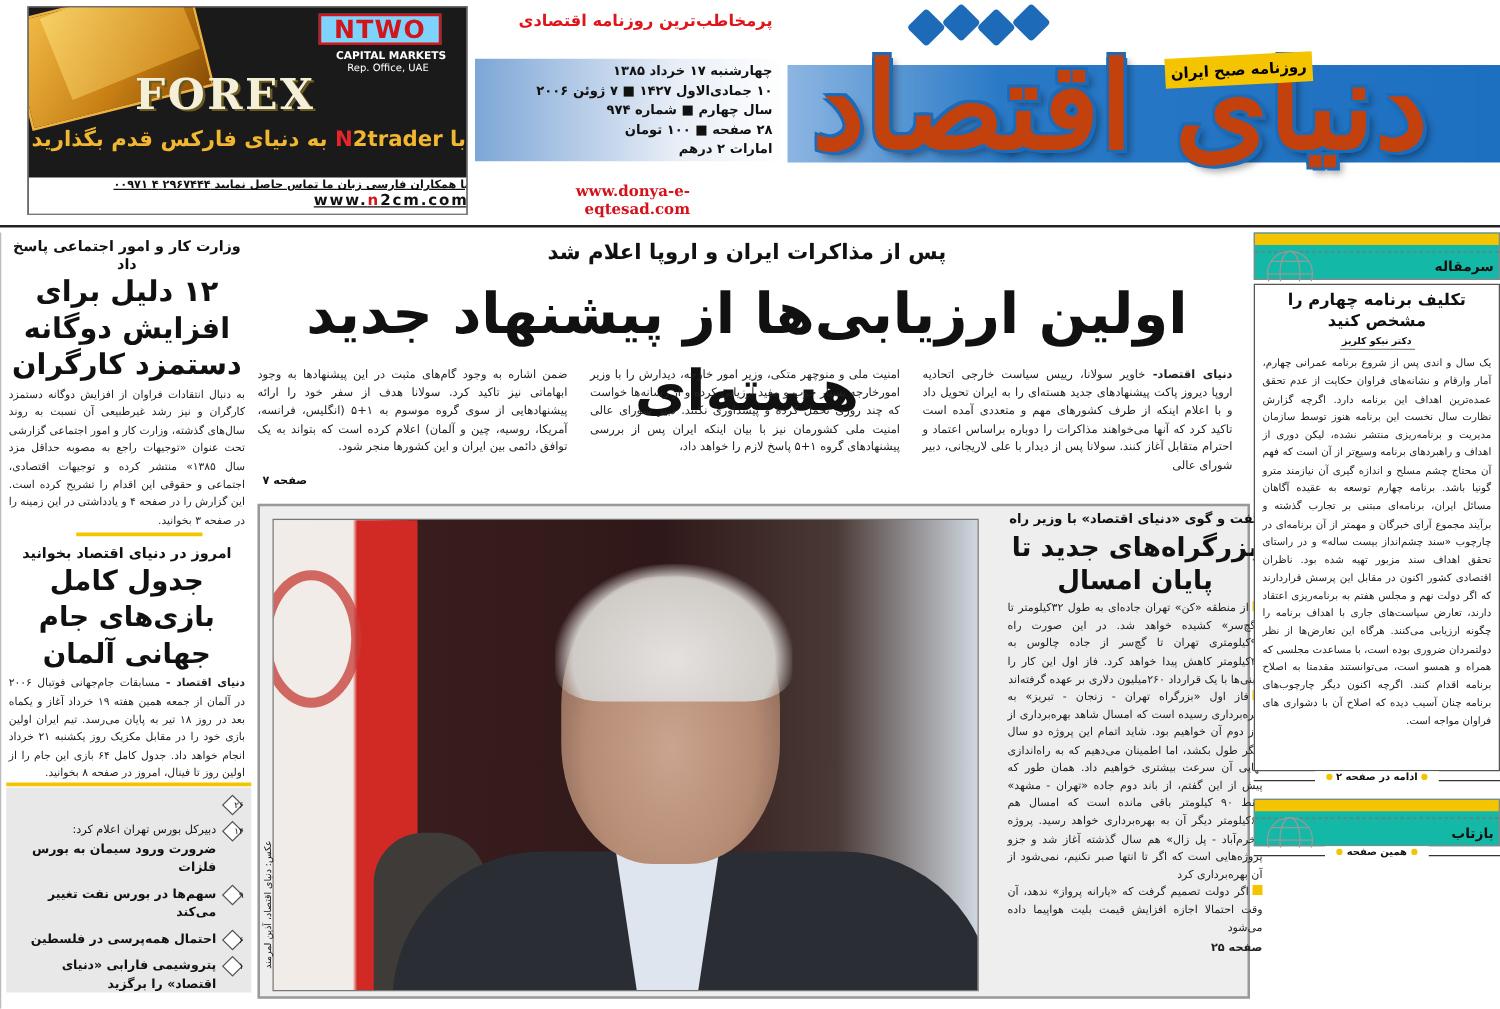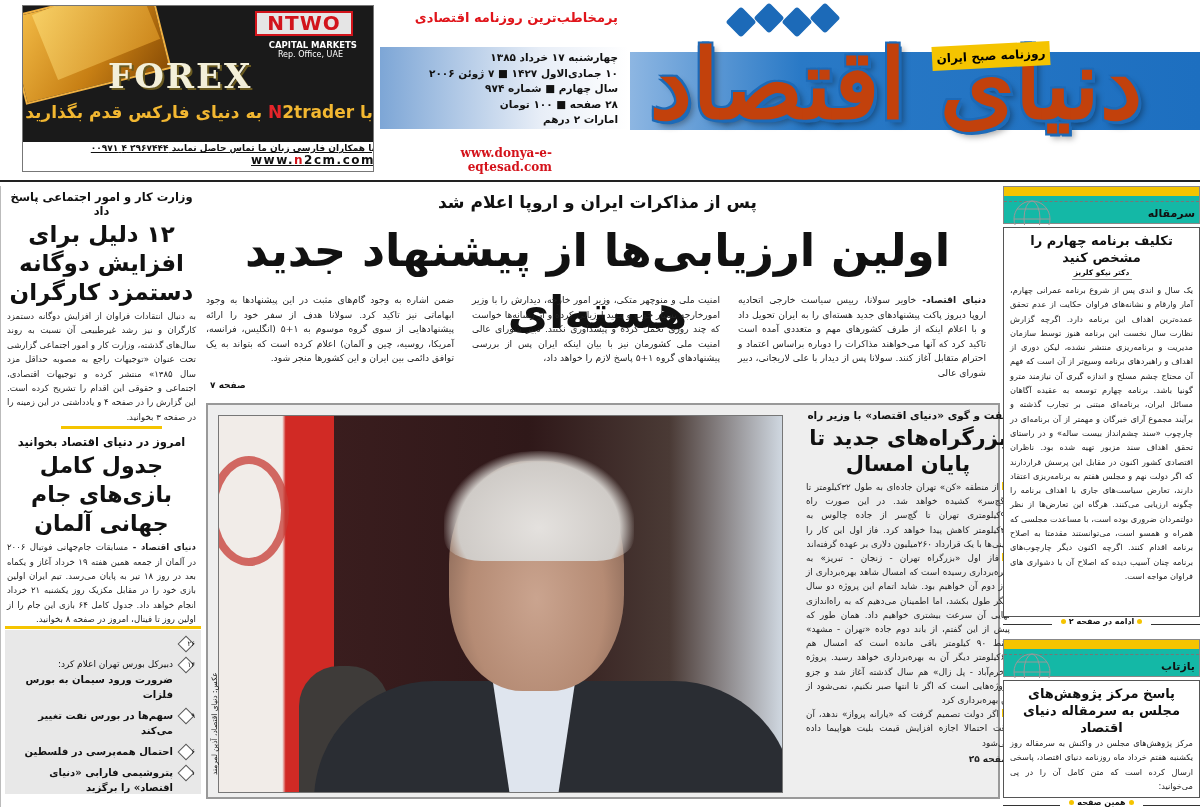"NTWO" .ad-brand { background: #e5e5e5 -> #7dd3fc }
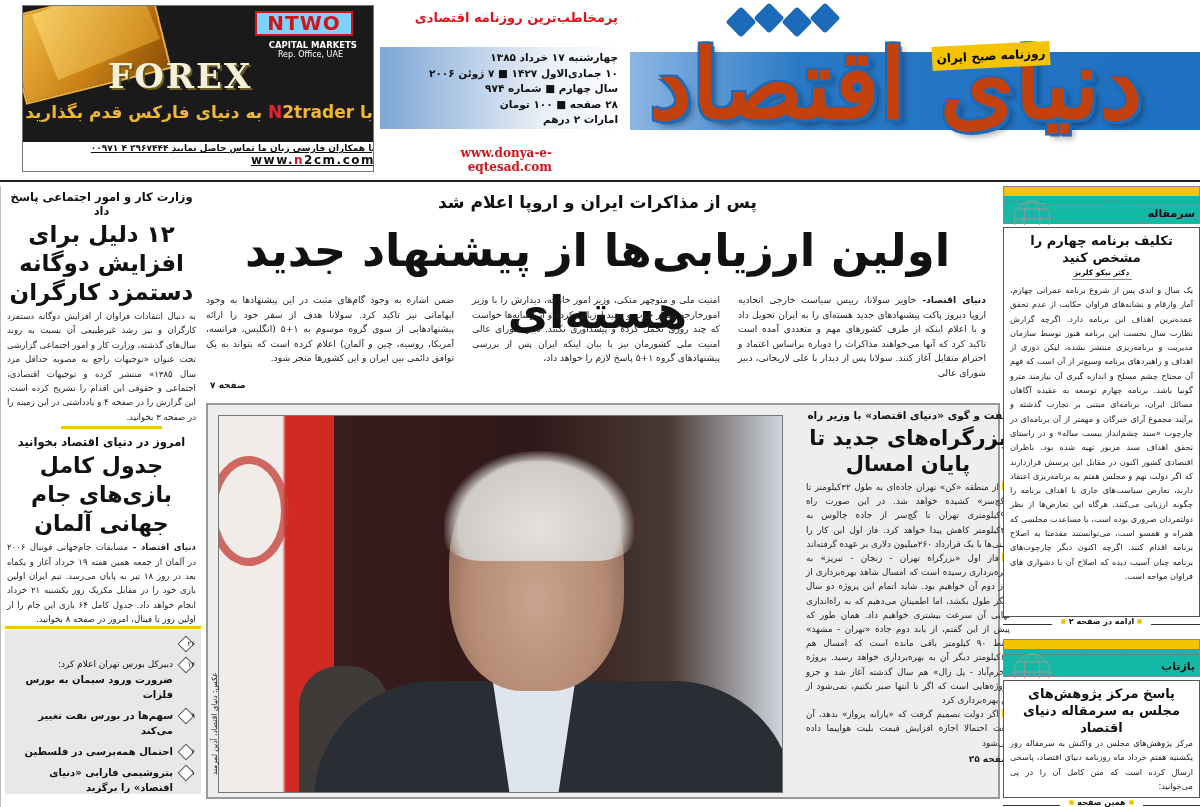"پاسخ مرکز پژوهش‌های مجلس به" div.card { html: <div> <div>پاسخ مرکز پژوهش‌های مجلس به سرمقاله دنیای اقتصاد</div> <div>مرکز پژوهش‌های مجلس در واکنش به سرمقاله روز یکشنبه هفتم خرداد ماه روزنامه دنیای اقتصاد، پاسخی ارسال کرده است که متن کامل آن را در پی می‌خوانید:</div> </div> -> none }
